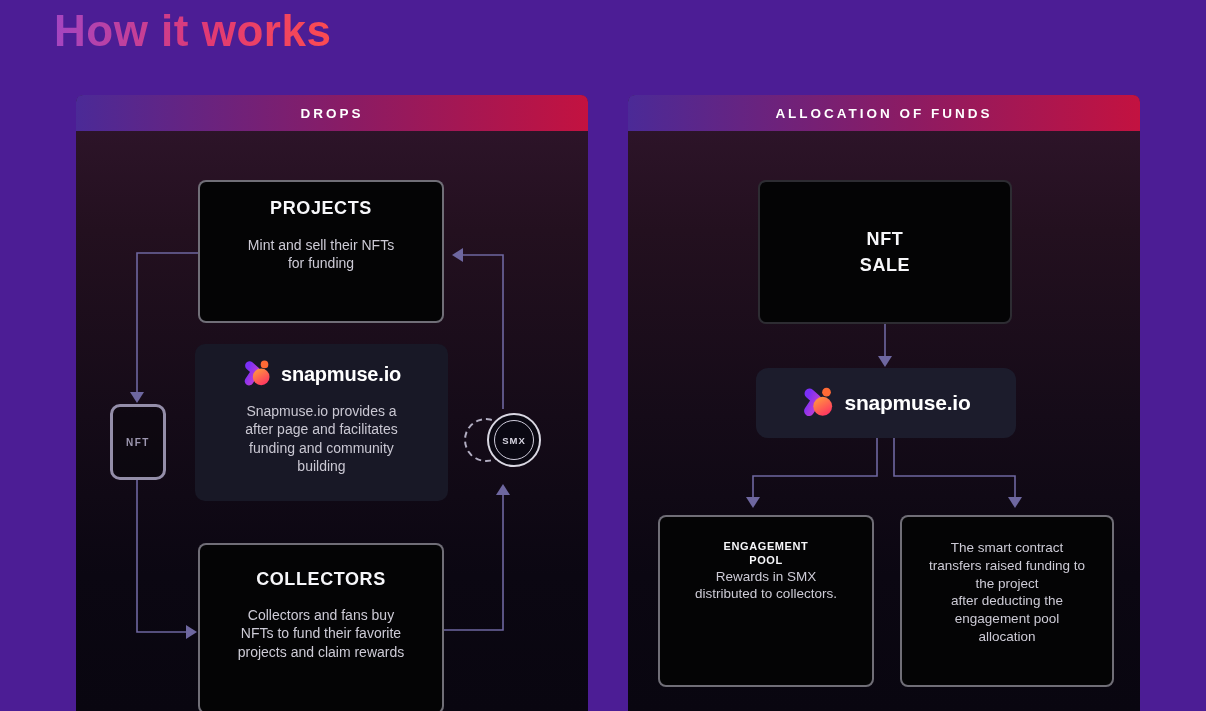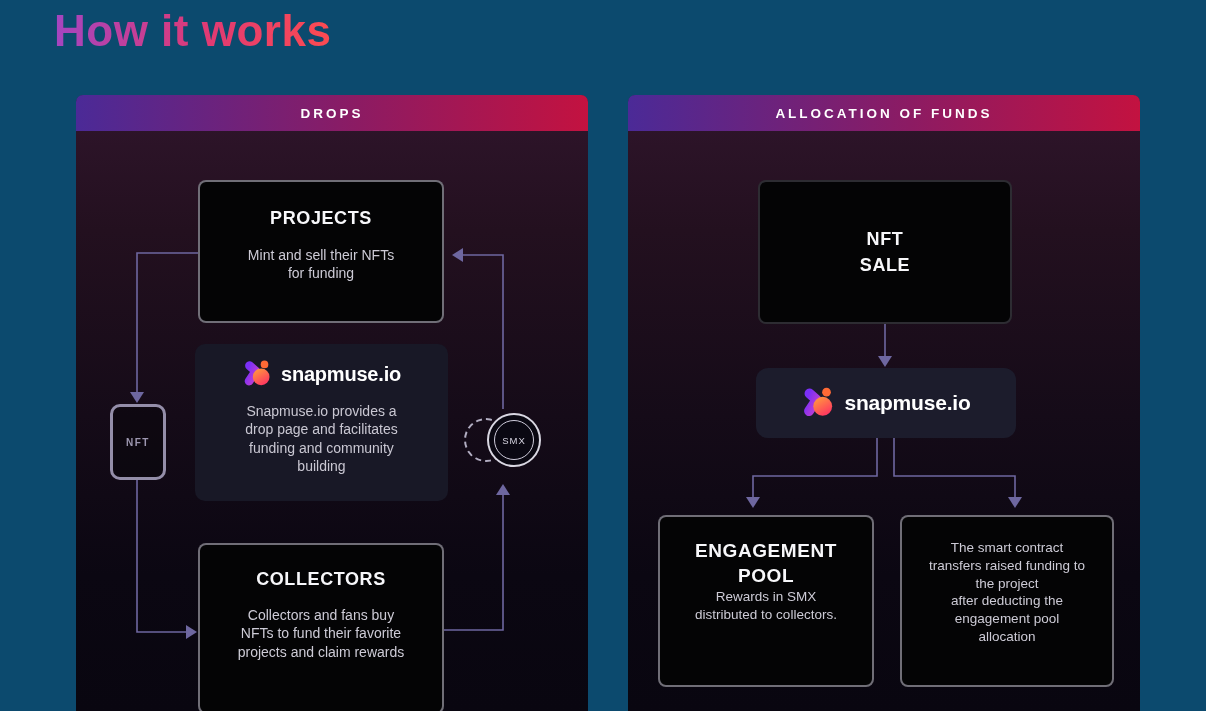"How it works" .page { background: #0c4a6e -> #4c1d95 }
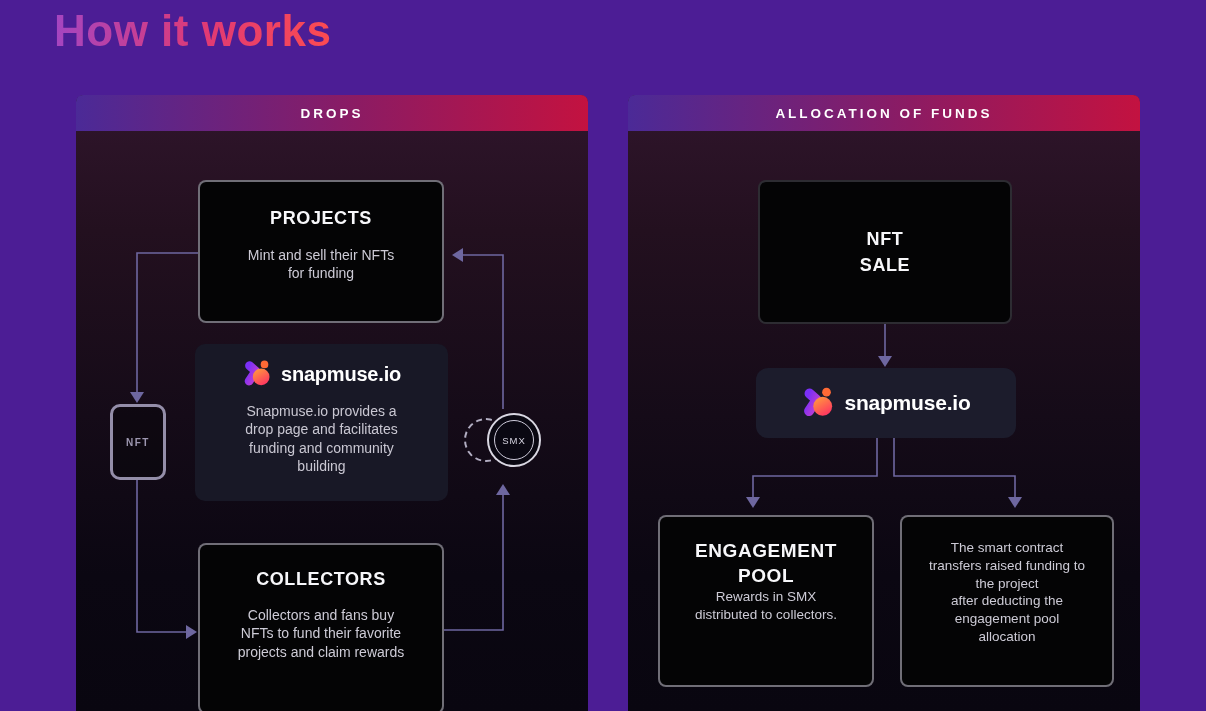"PROJECTS" .projects-box { padding-top: 26px -> 16px }
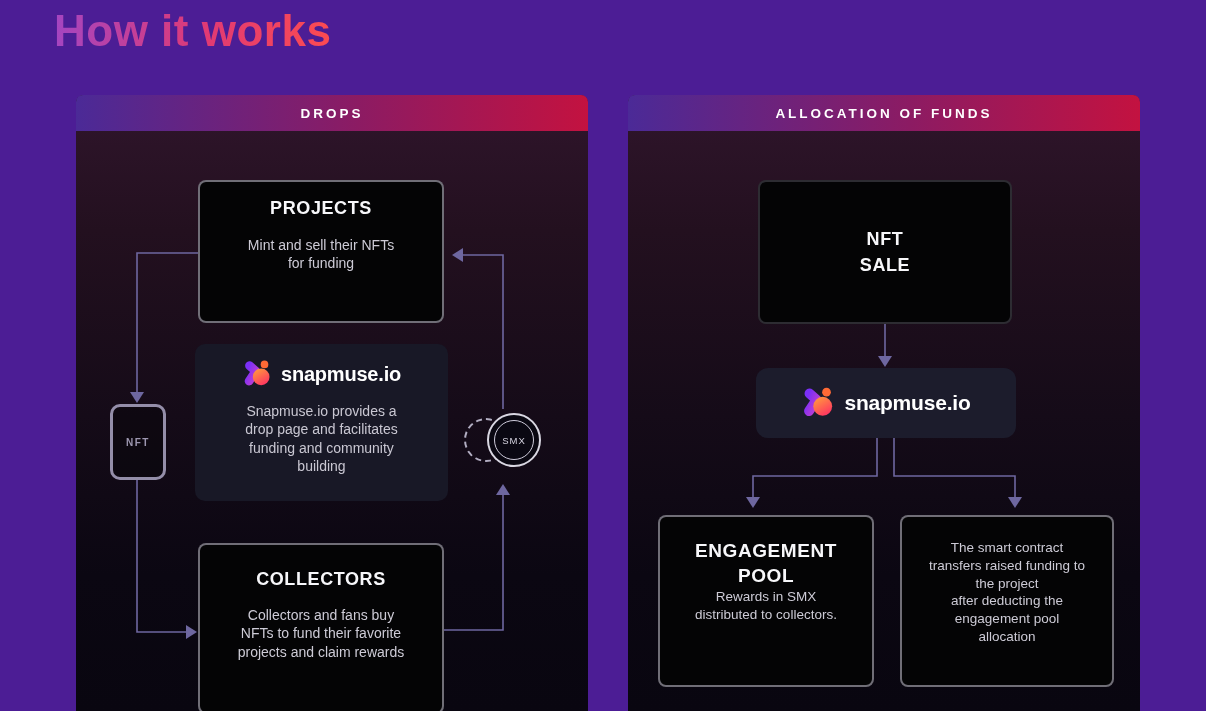"Snapmuse.io provides a" div.box-body { text: drop -> after }
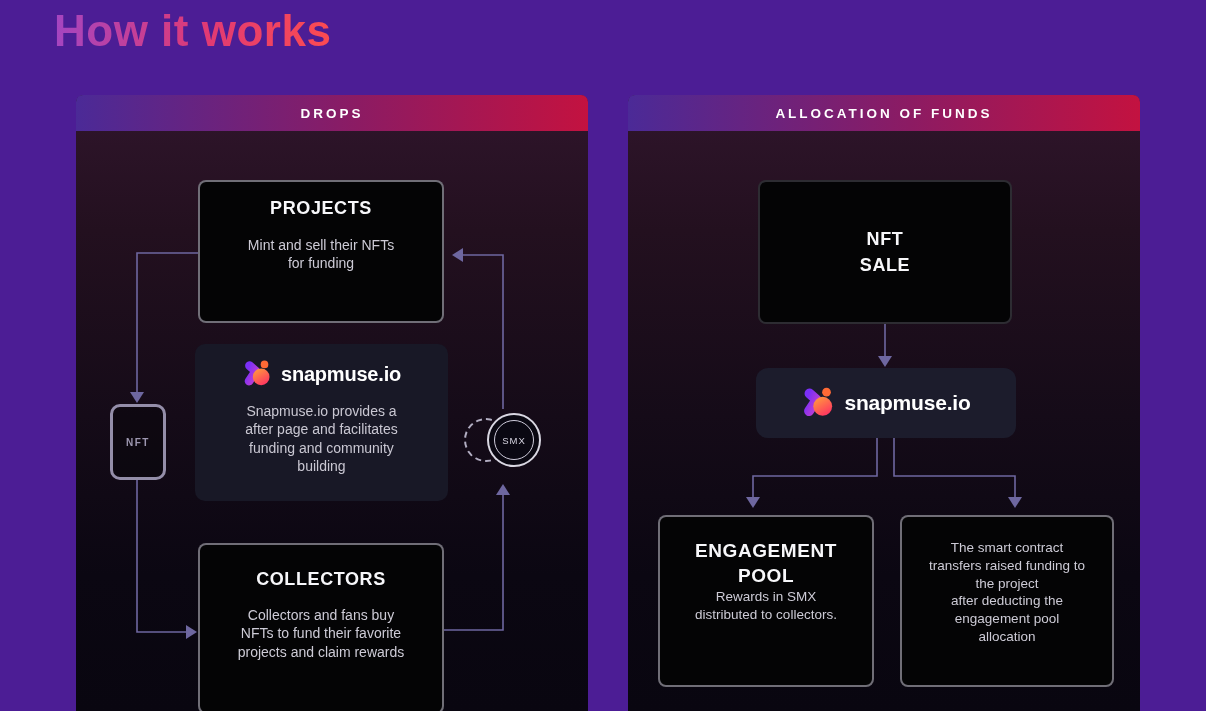"SMX" .smx-inner { font-weight: normal -> bold }
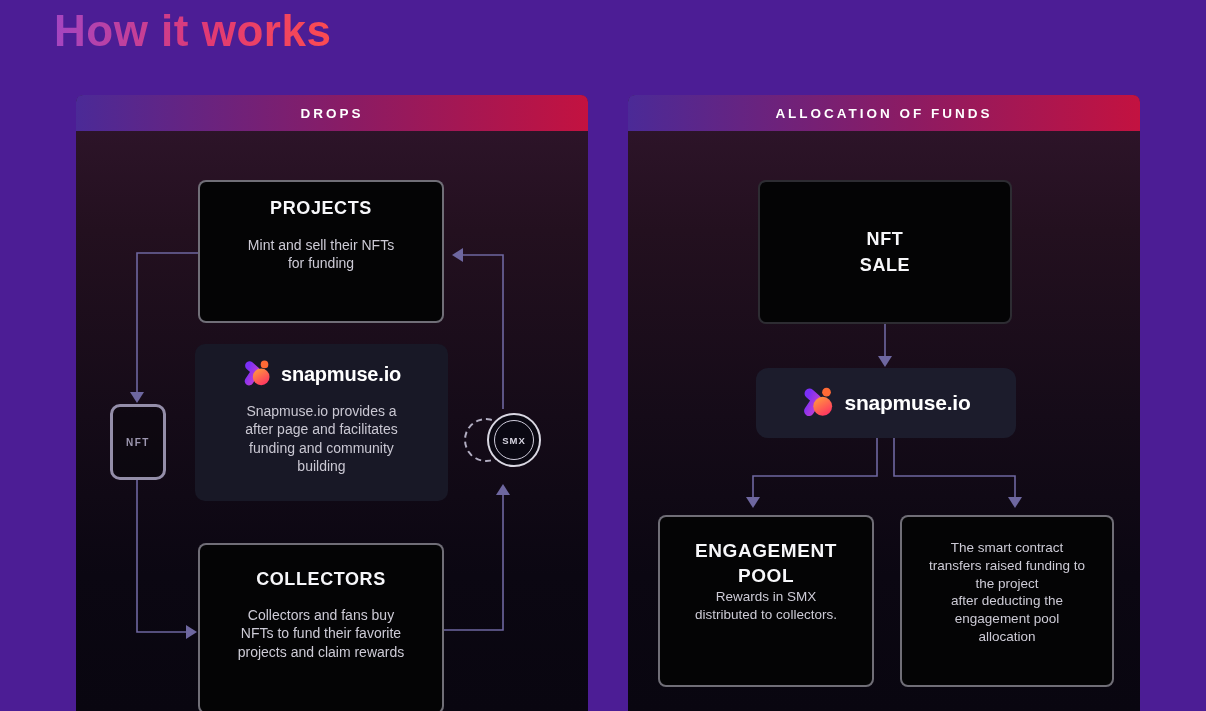"ENGAGEMENT" .engagement-box .box-title { font-size: 19px -> 11px }
